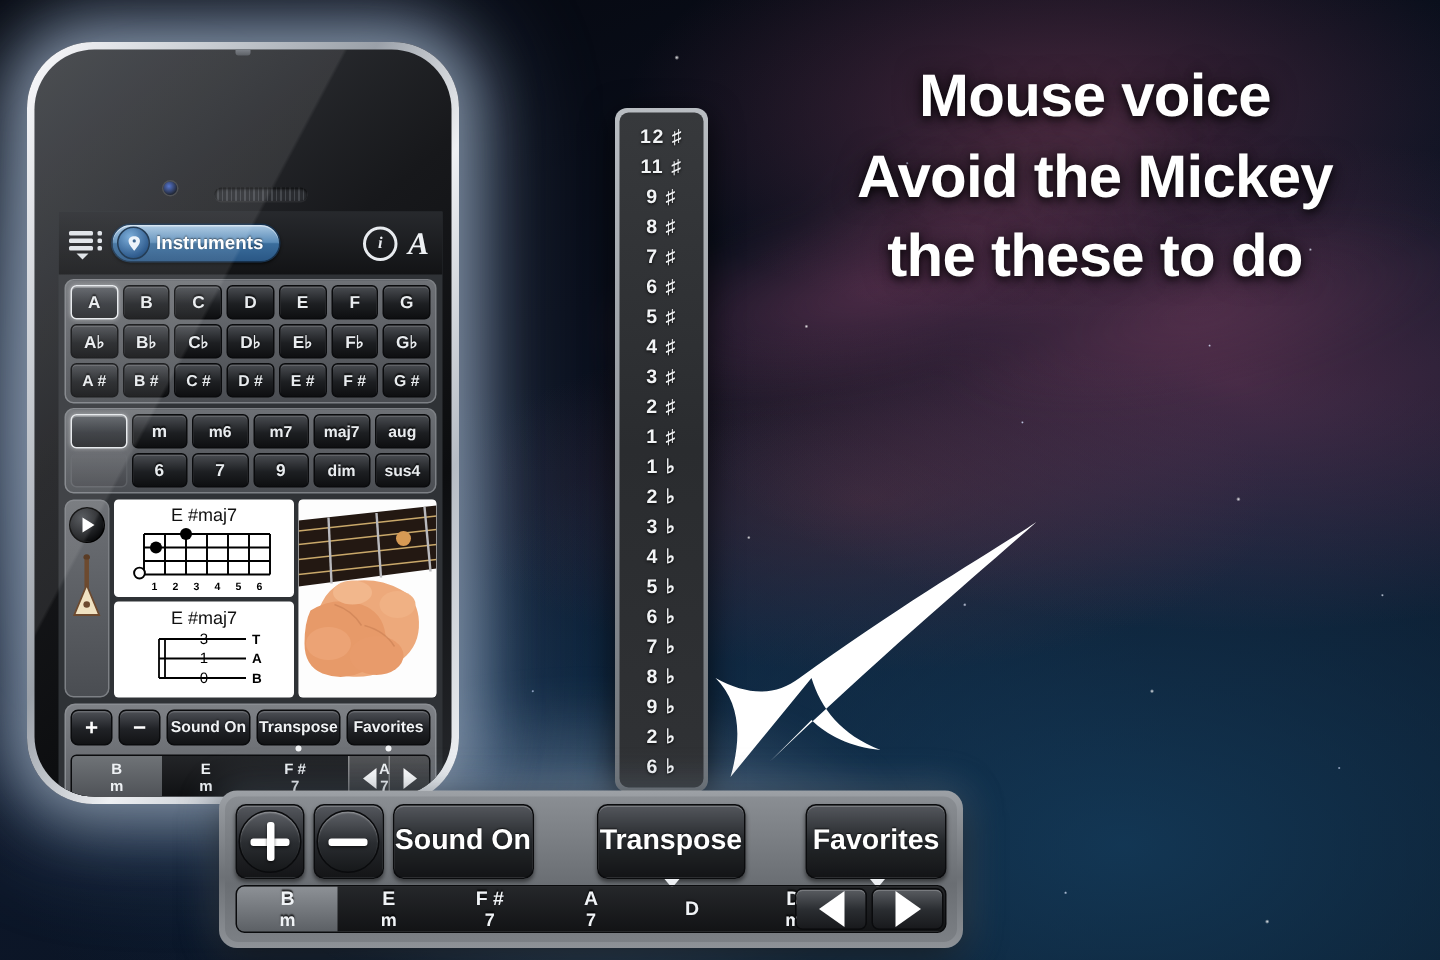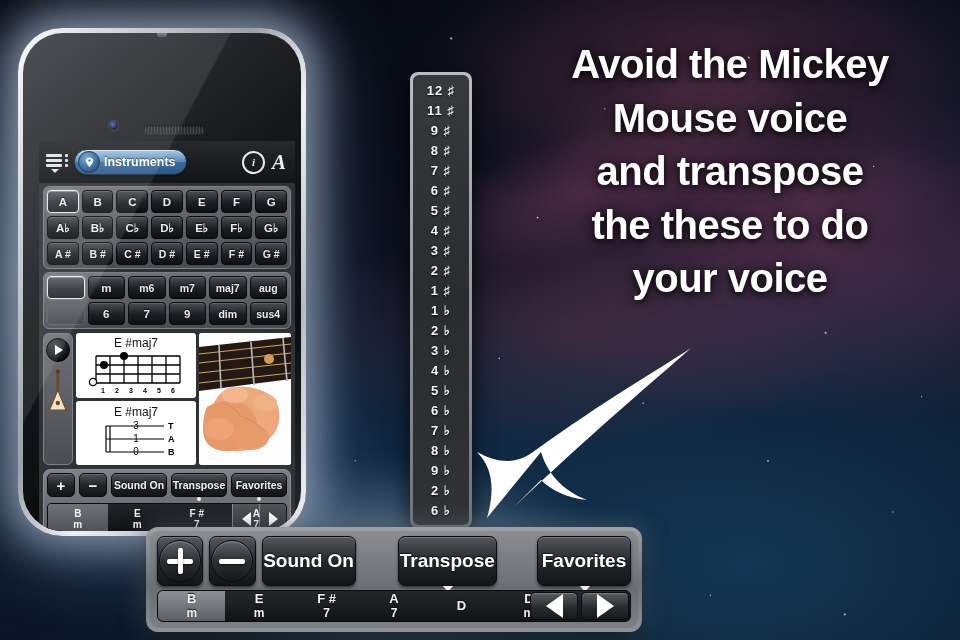"Avoid the Mickey" div { order: before "Mouse voice" -> after "Mouse voice" }
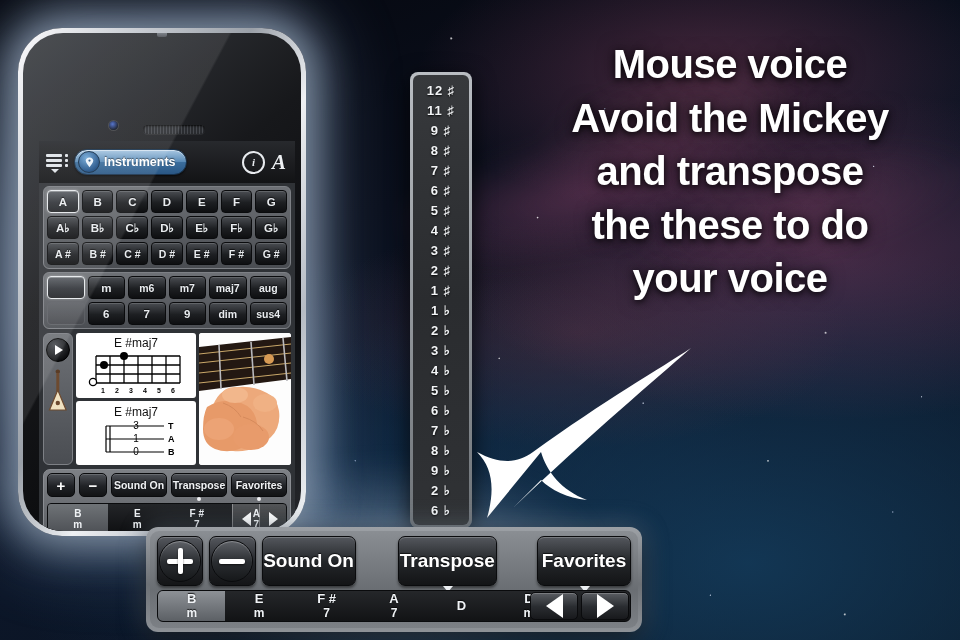"and transpose" div { html: <div>and transpose</div> -> none }
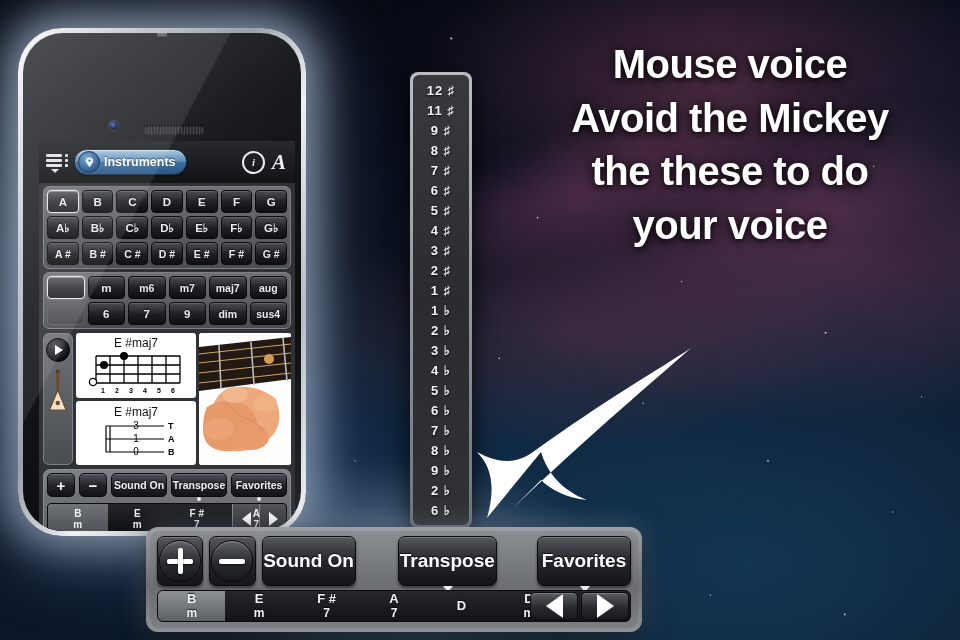"your voice" div { html: <div>your voice</div> -> none }
